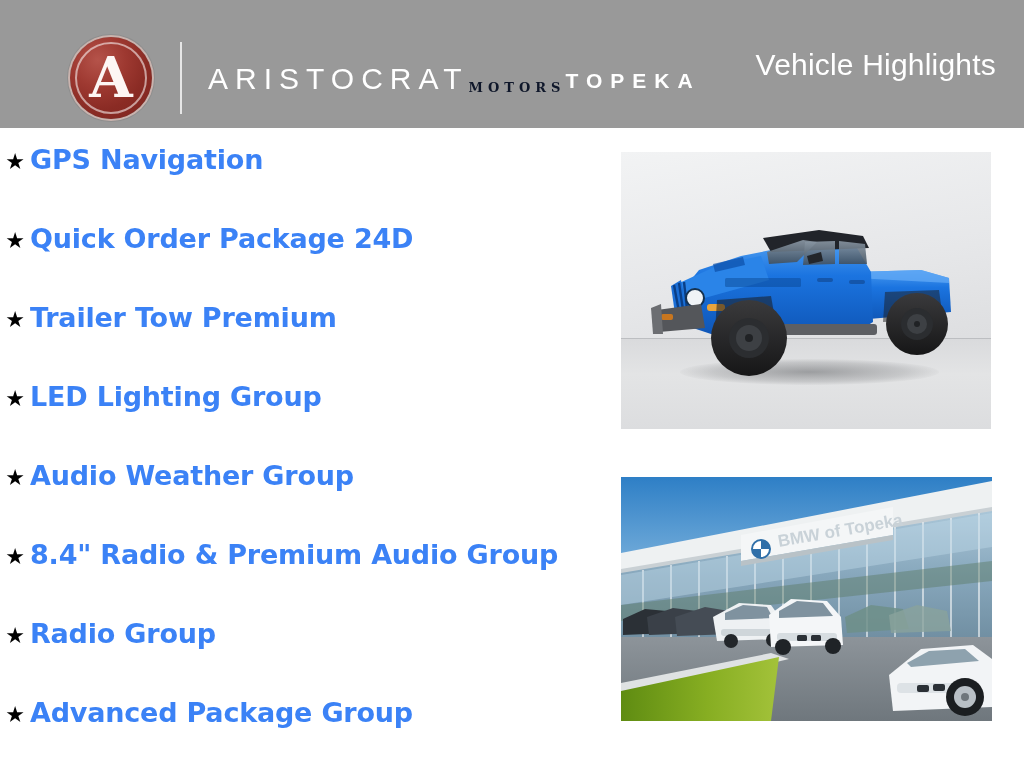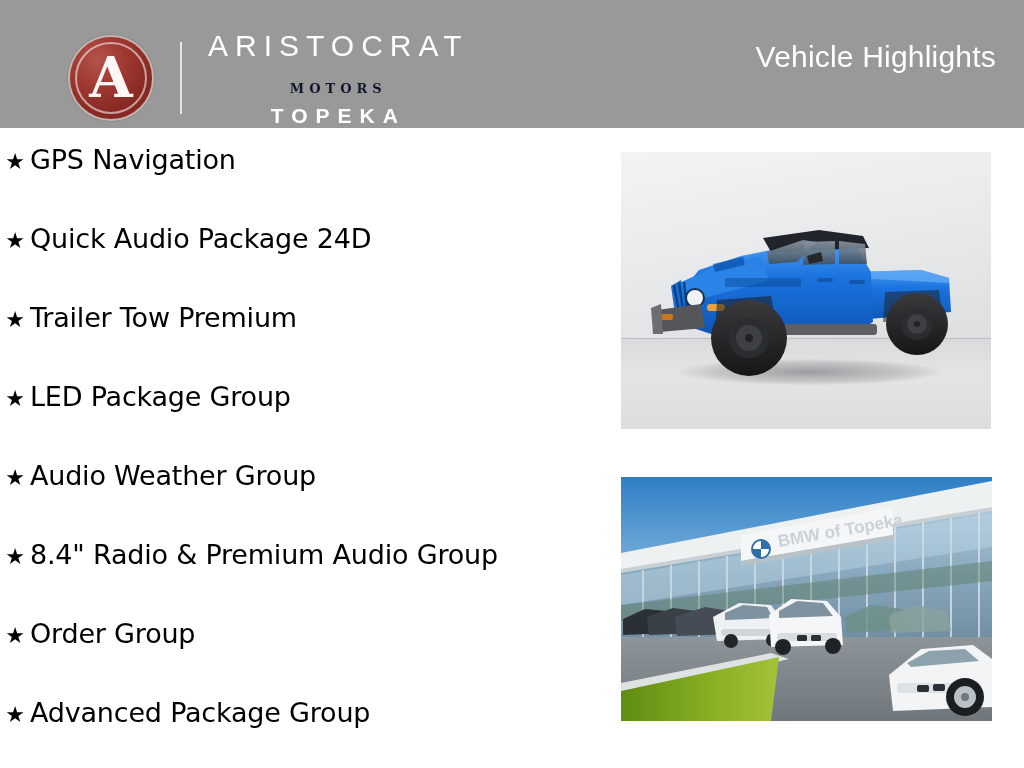"ARISTOCRAT" .wordmark { flex-direction: column -> row }
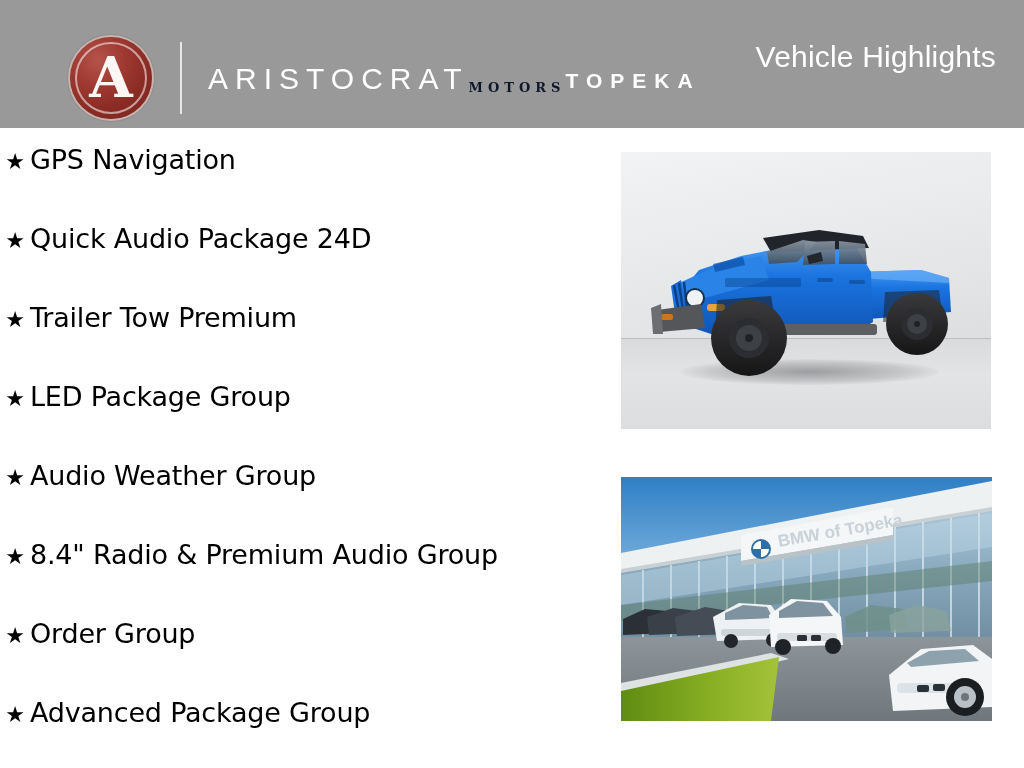"Vehicle Highlights" .header-title { top: 40px -> 48px }
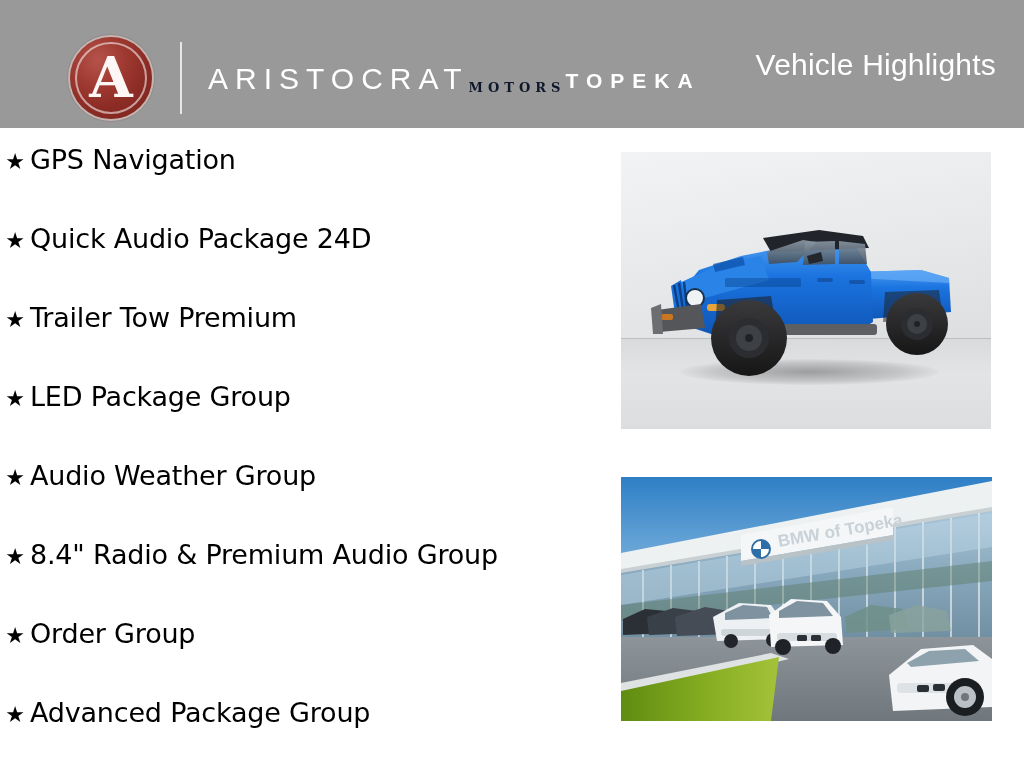"GPS Navigation" .feature-label { color: #000000 -> #3b82f6; font-weight: 400 -> 700 }
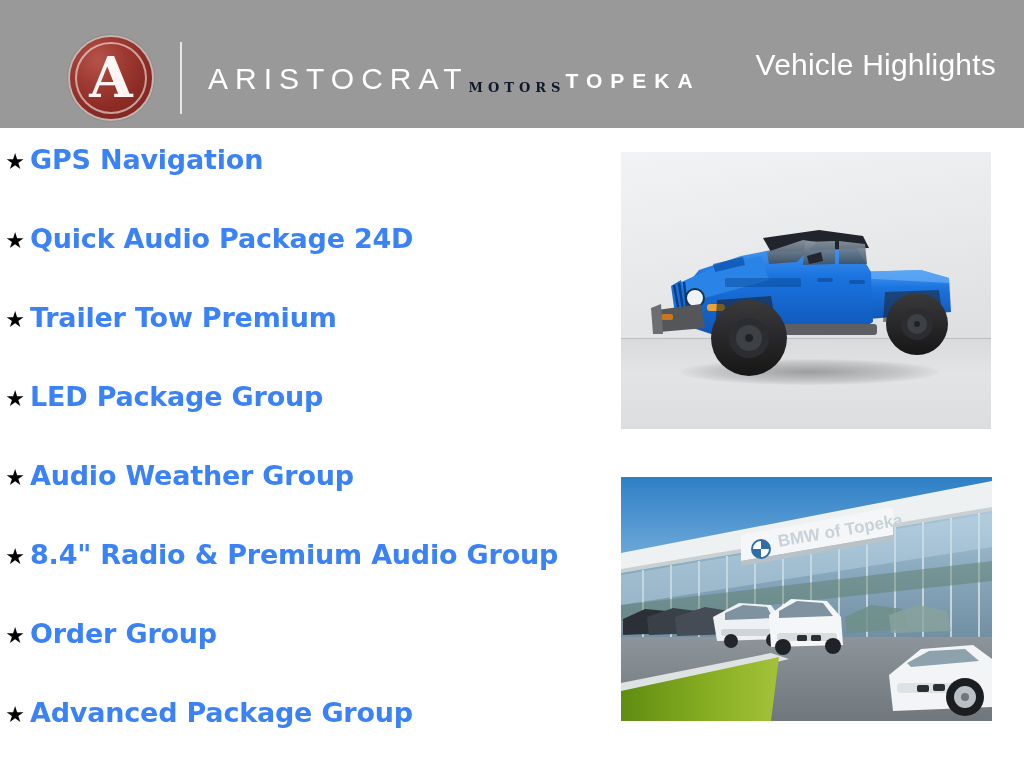"Quick Audio Package 24D" span.feature-label { text: Audio -> Order }
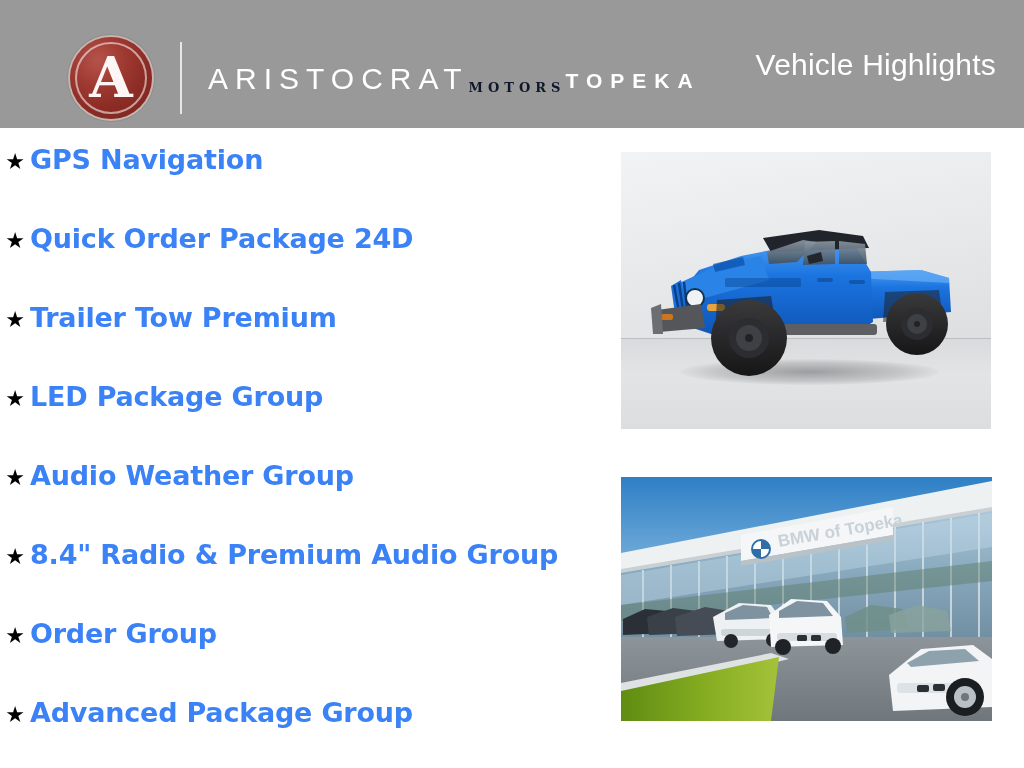"LED Package Group" span.feature-label { text: Package -> Lighting }
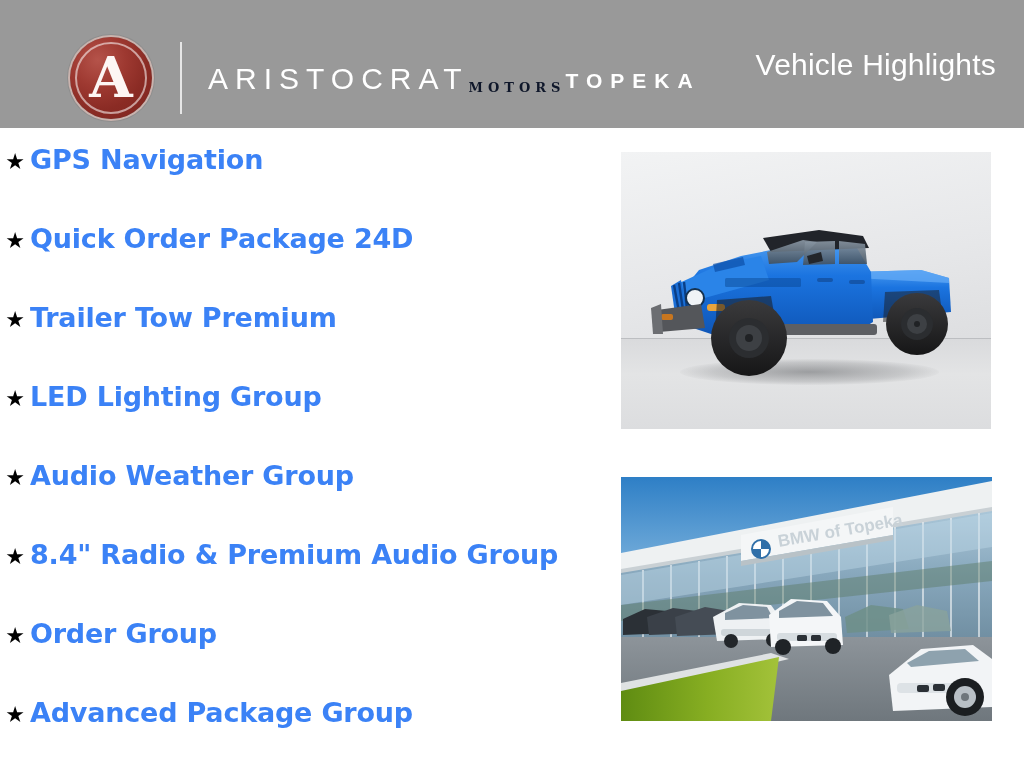"Order Group" span.feature-label { text: Order -> Radio }
